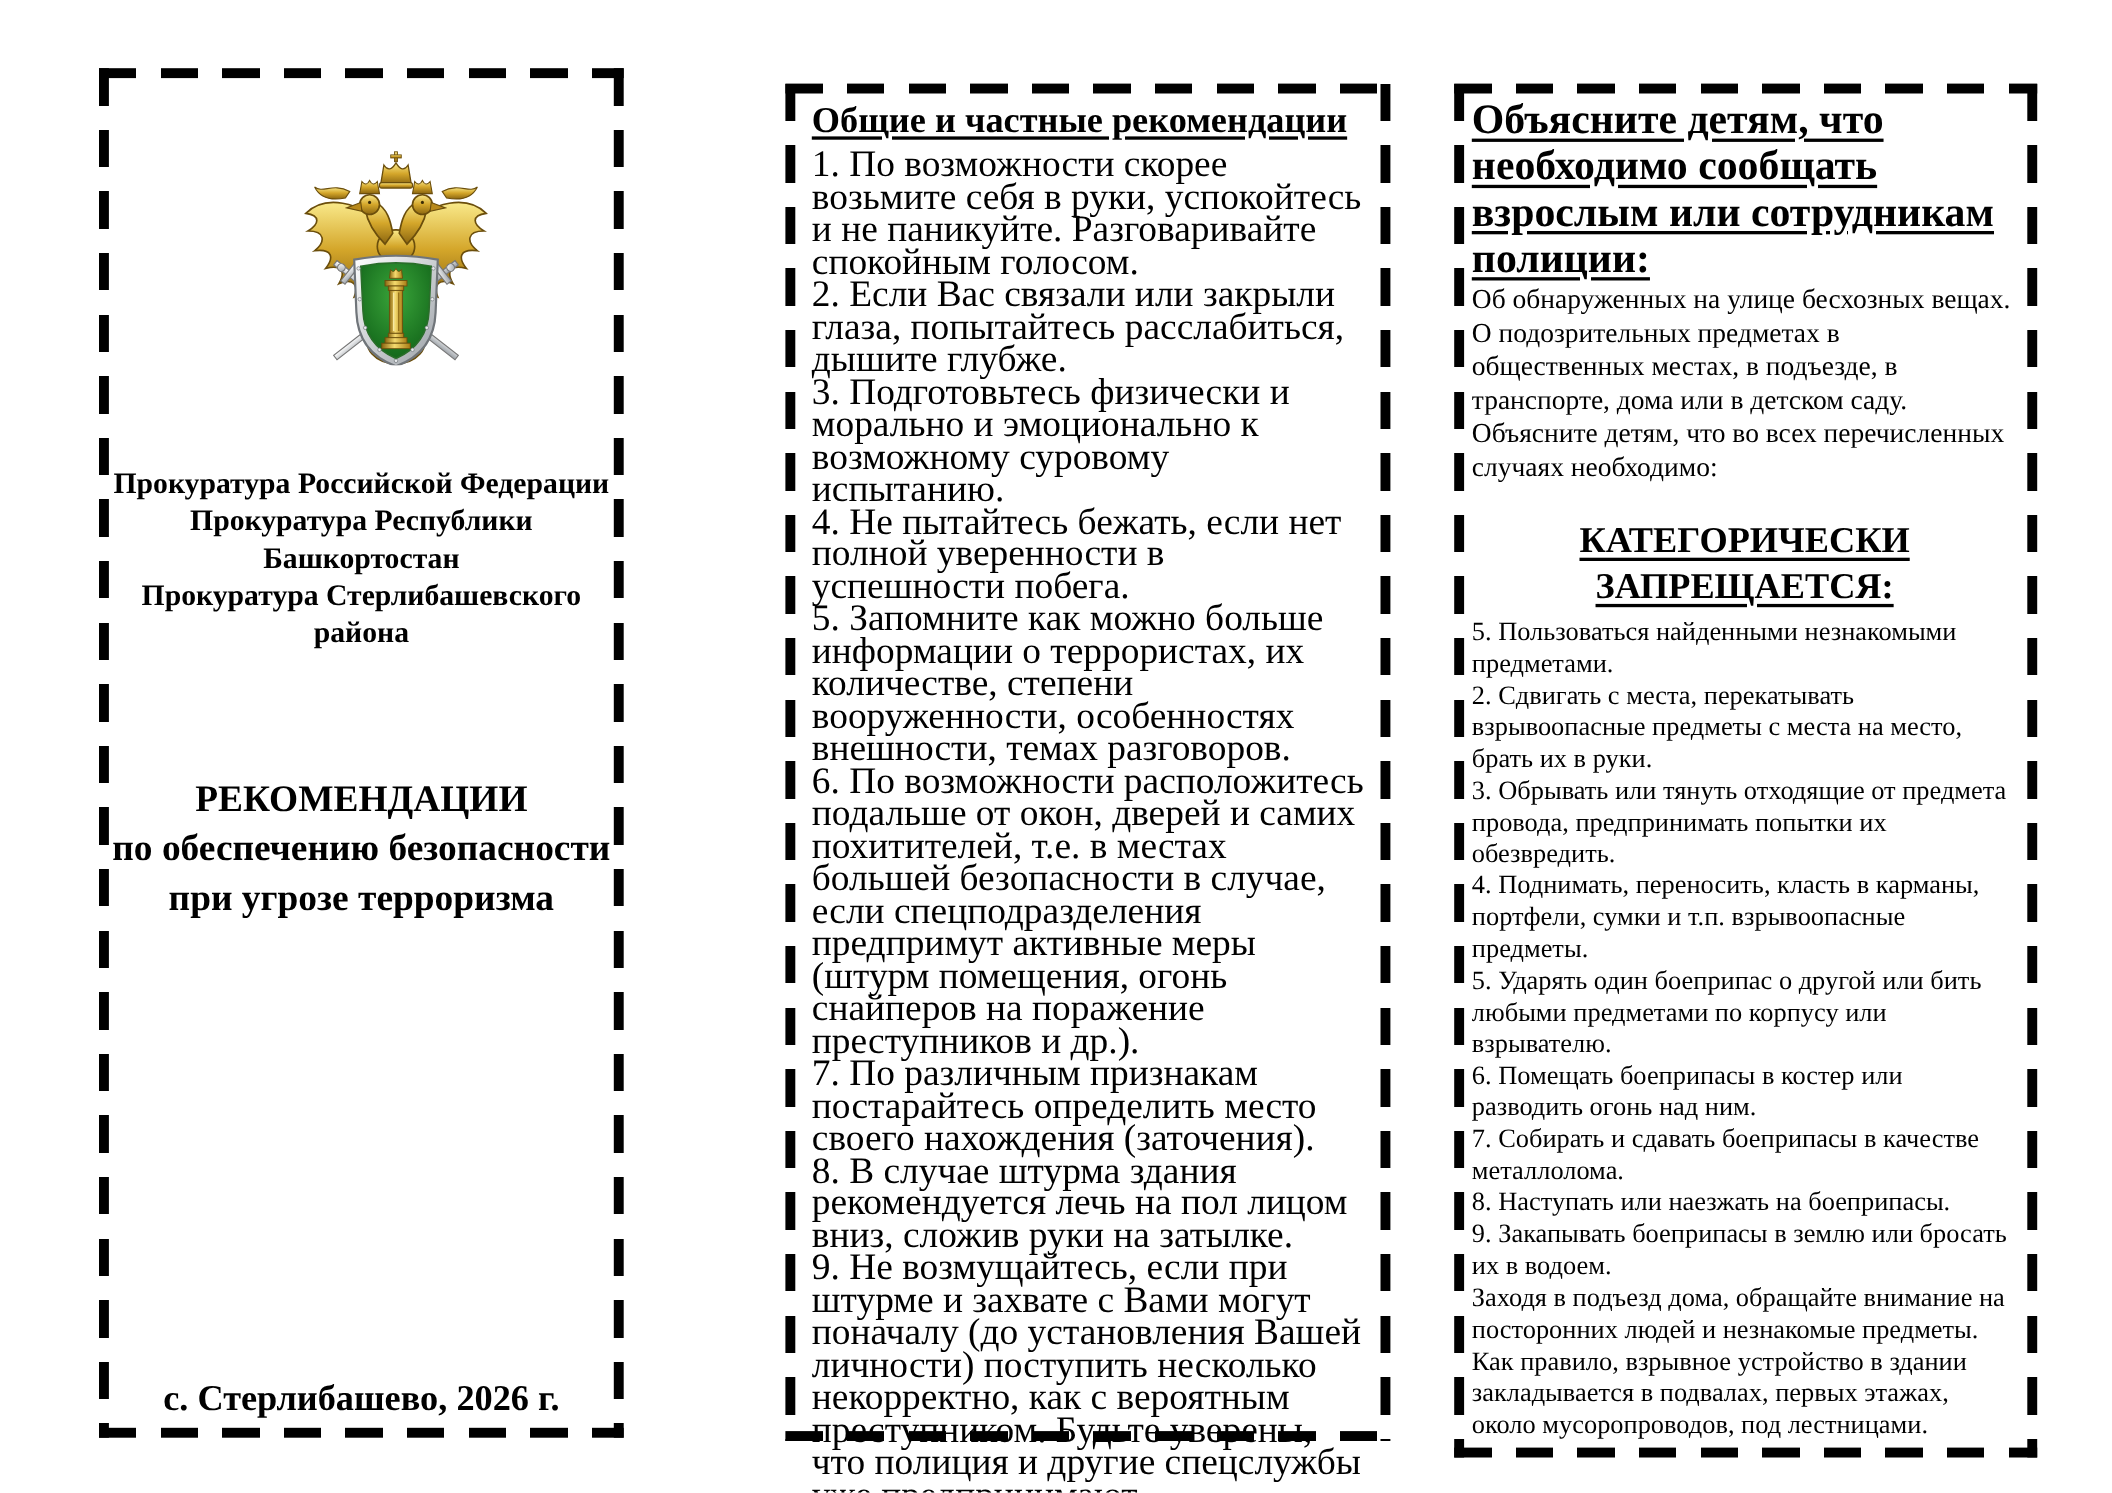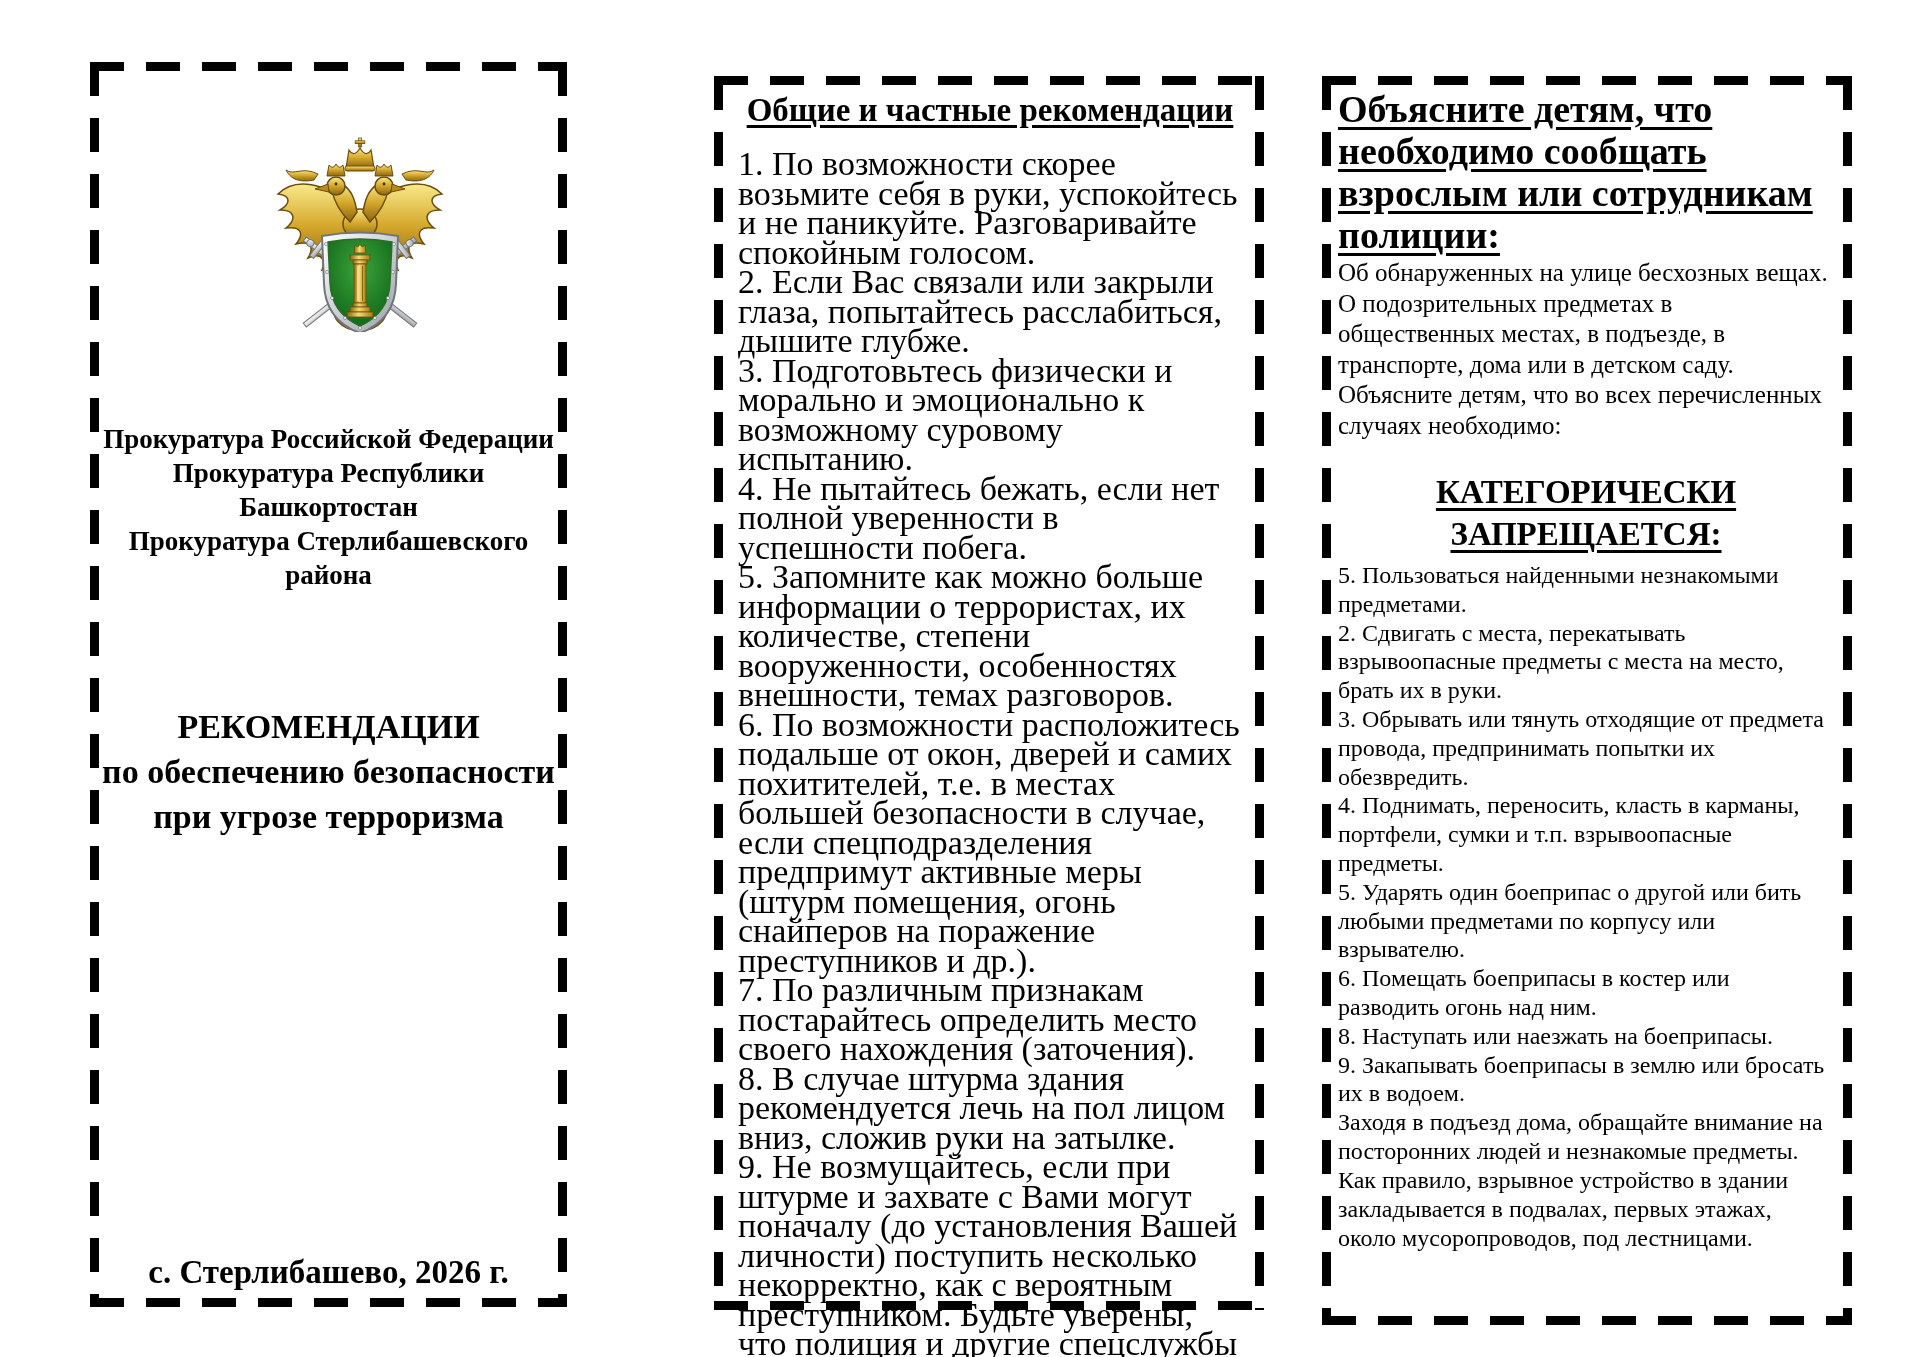"Общие и частные рекомендации" .mid-heading { margin: 0 0 20px 0 -> 0 0 6px 0; text-align: center -> none }
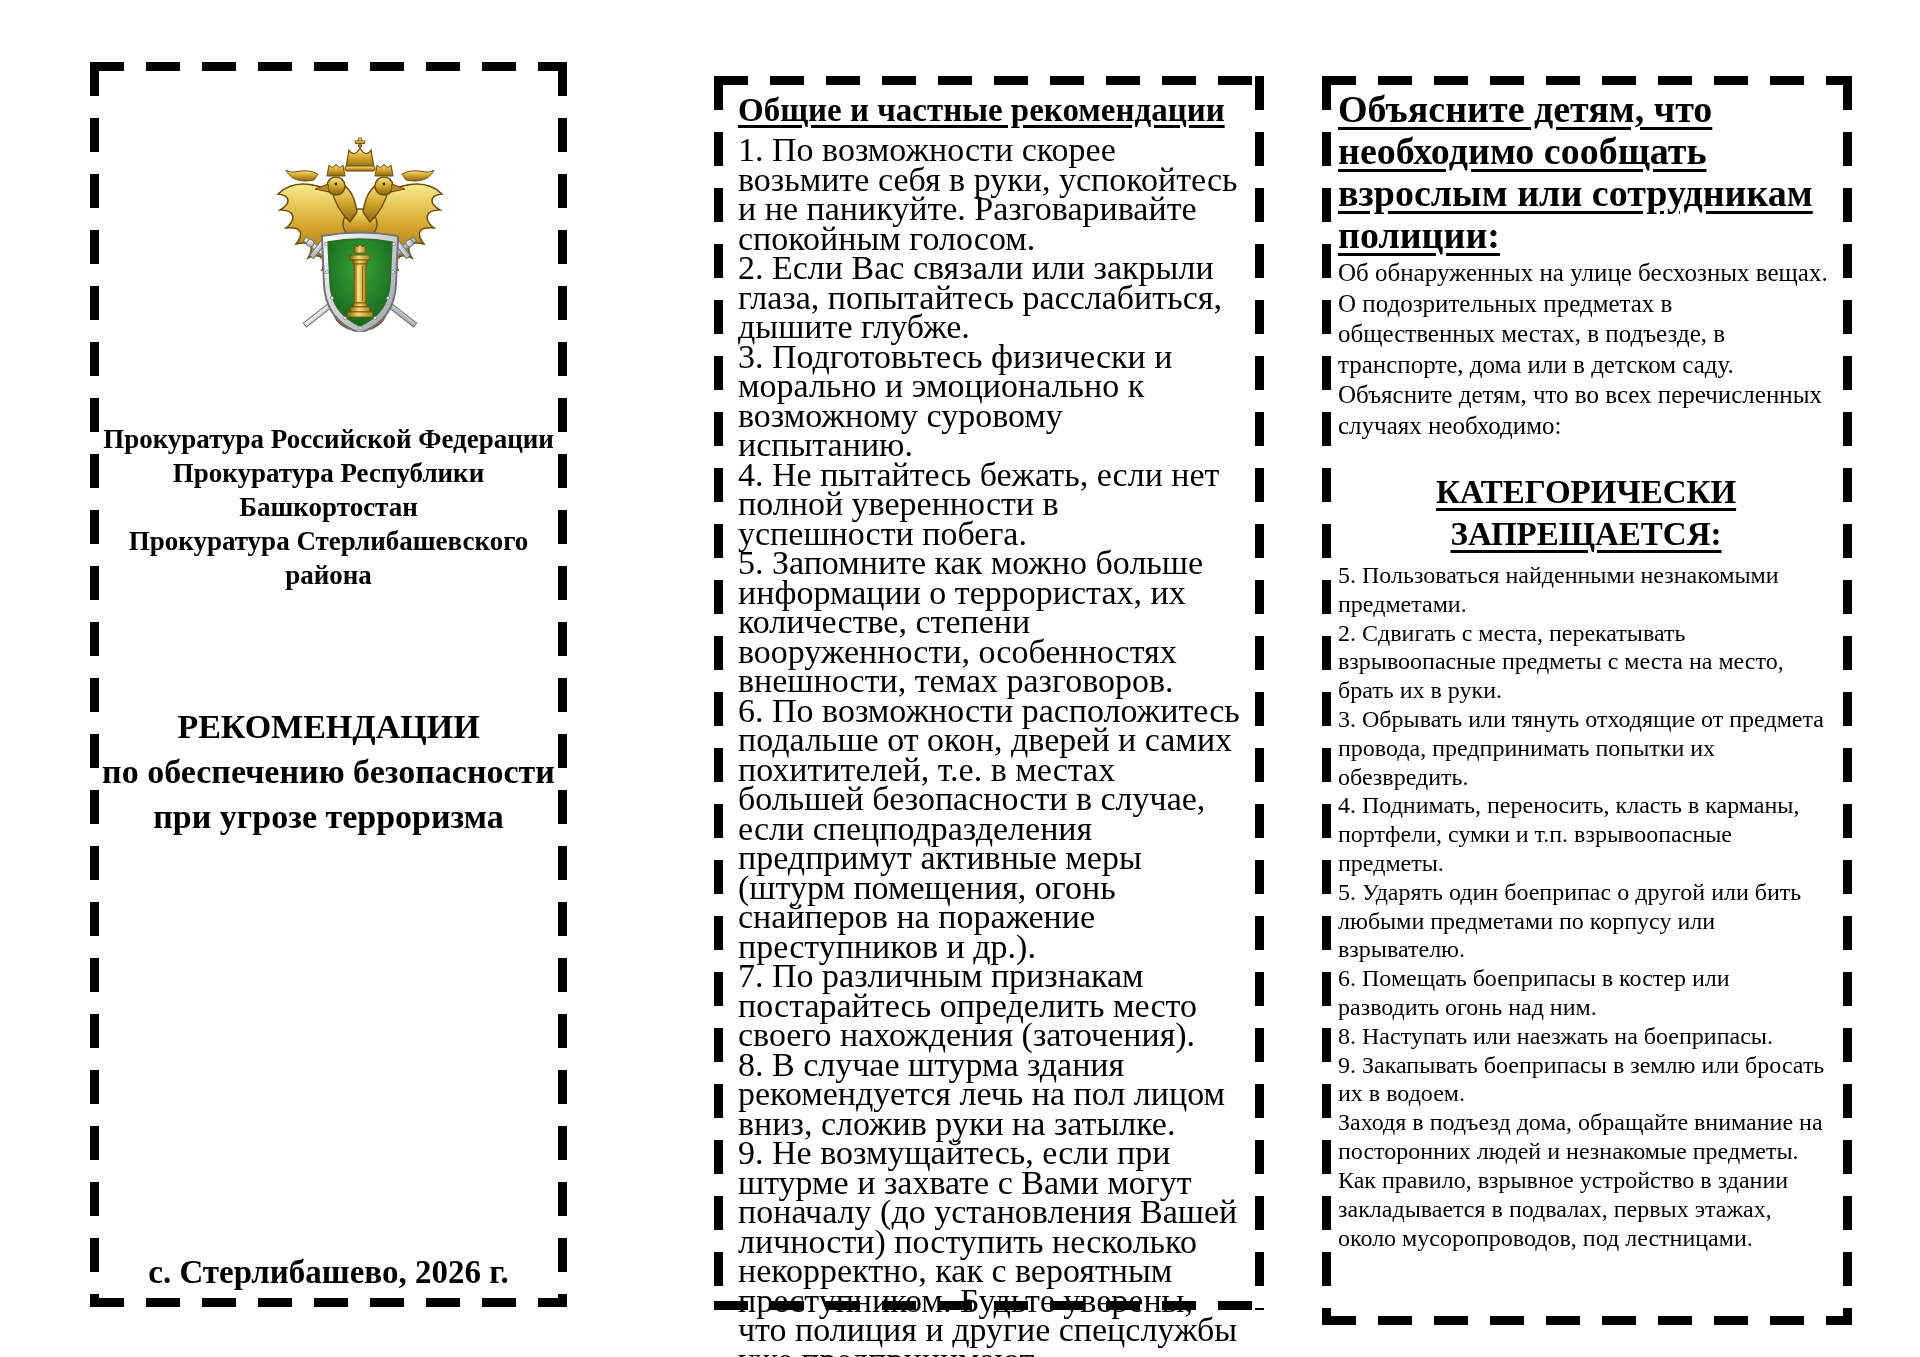"7. Собирать и сдавать боеприпасы" p.right-item { html: none -> <p>7. Собирать и сдавать боеприпасы в качестве металлолома.</p> }
